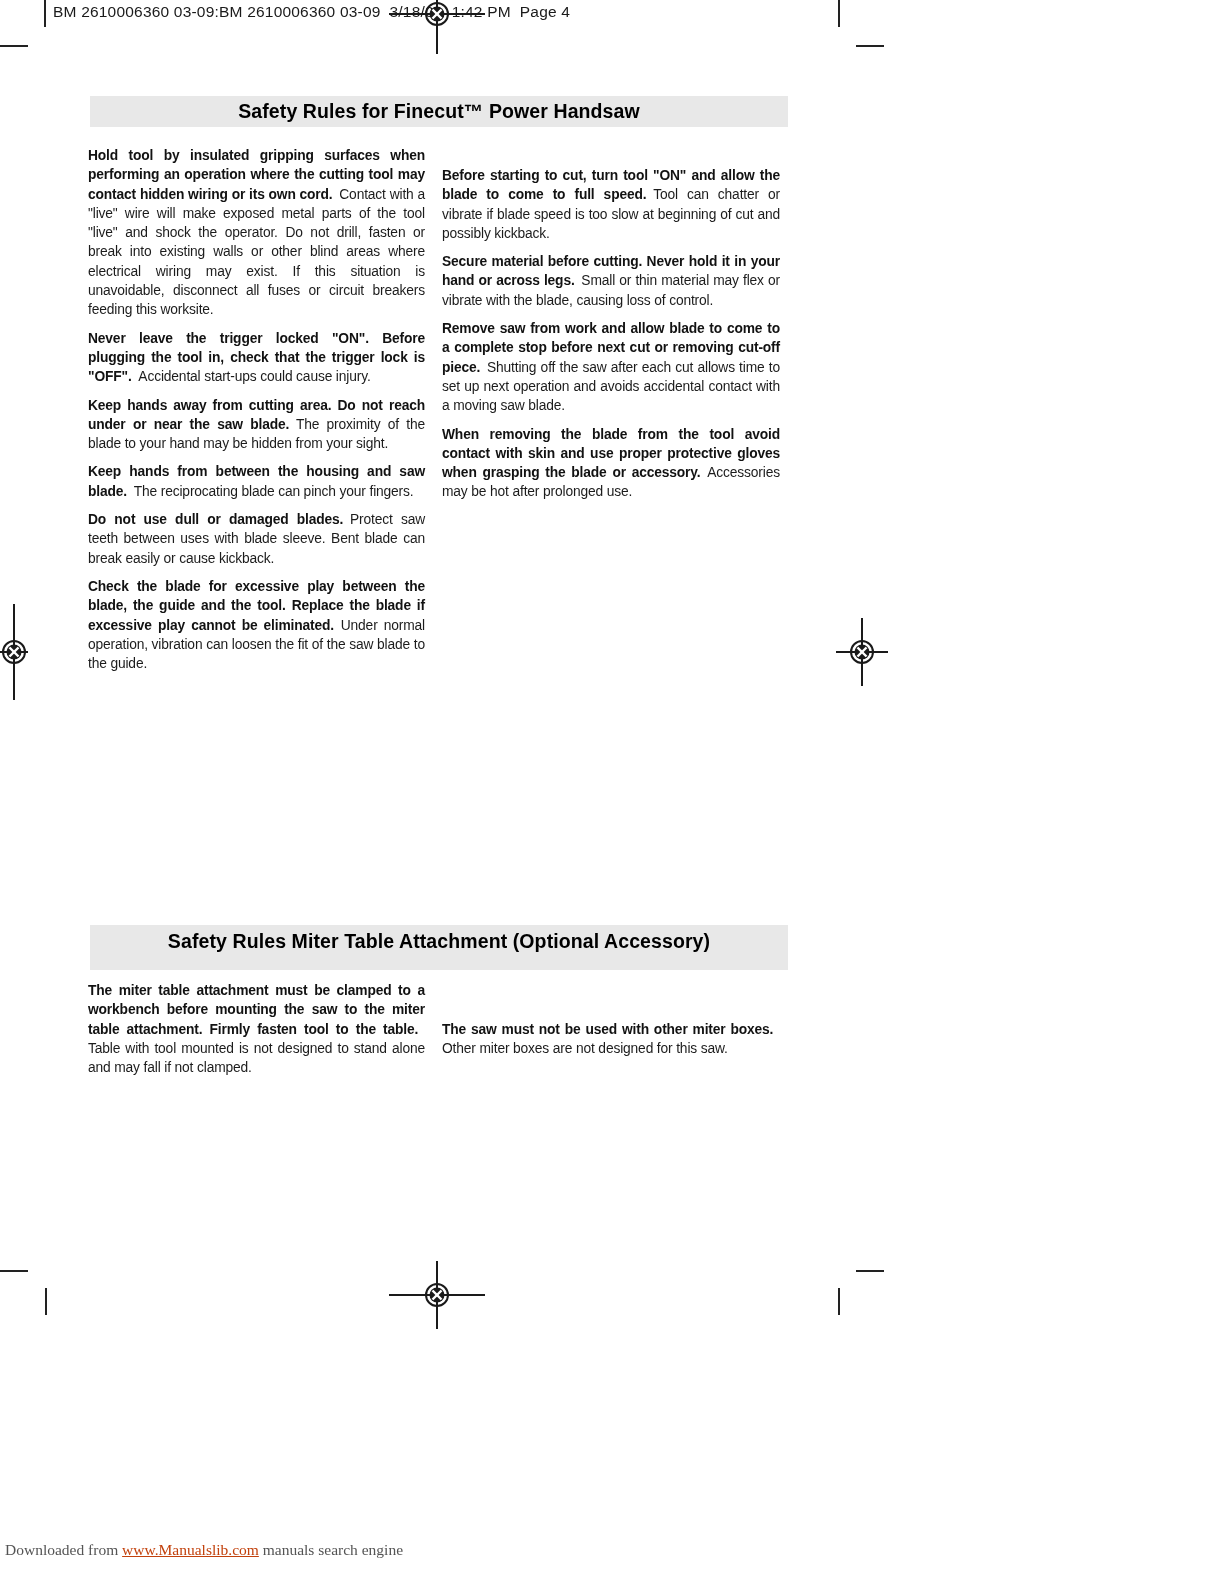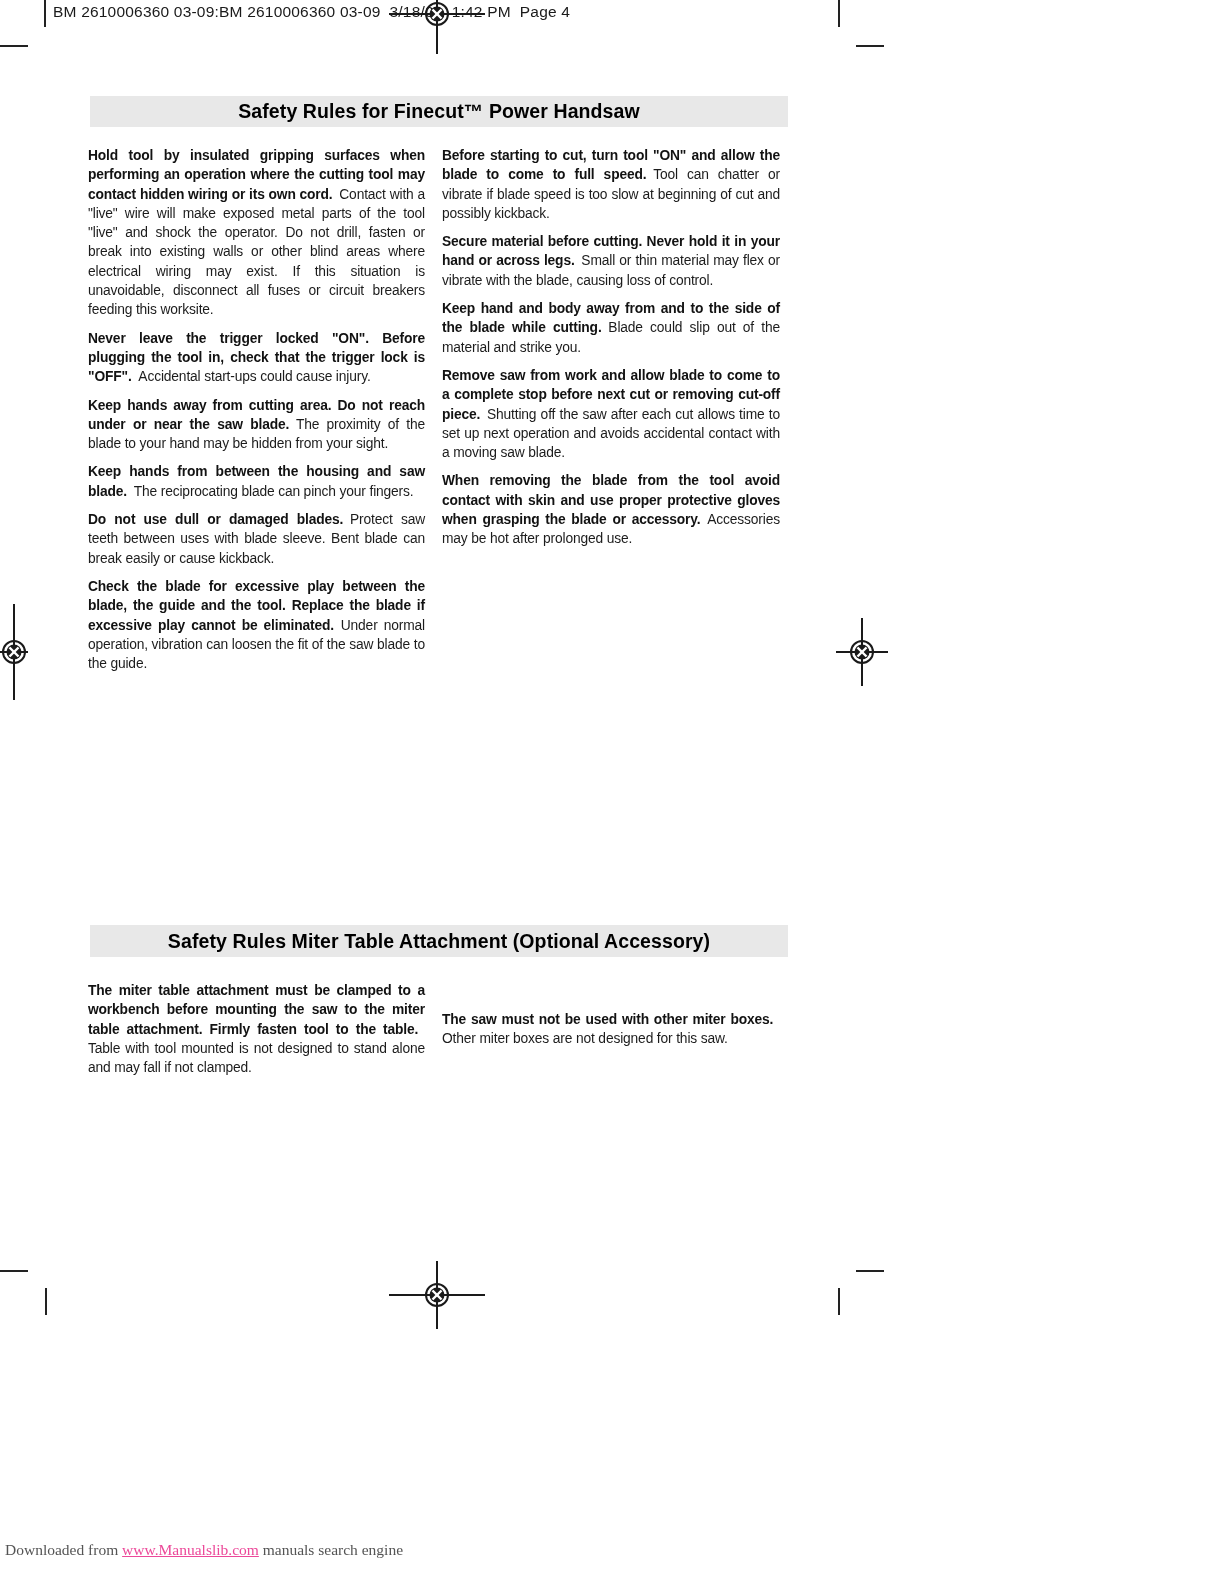"Before starting to cut, turn" .col + .col { margin-top: none -> 20px }
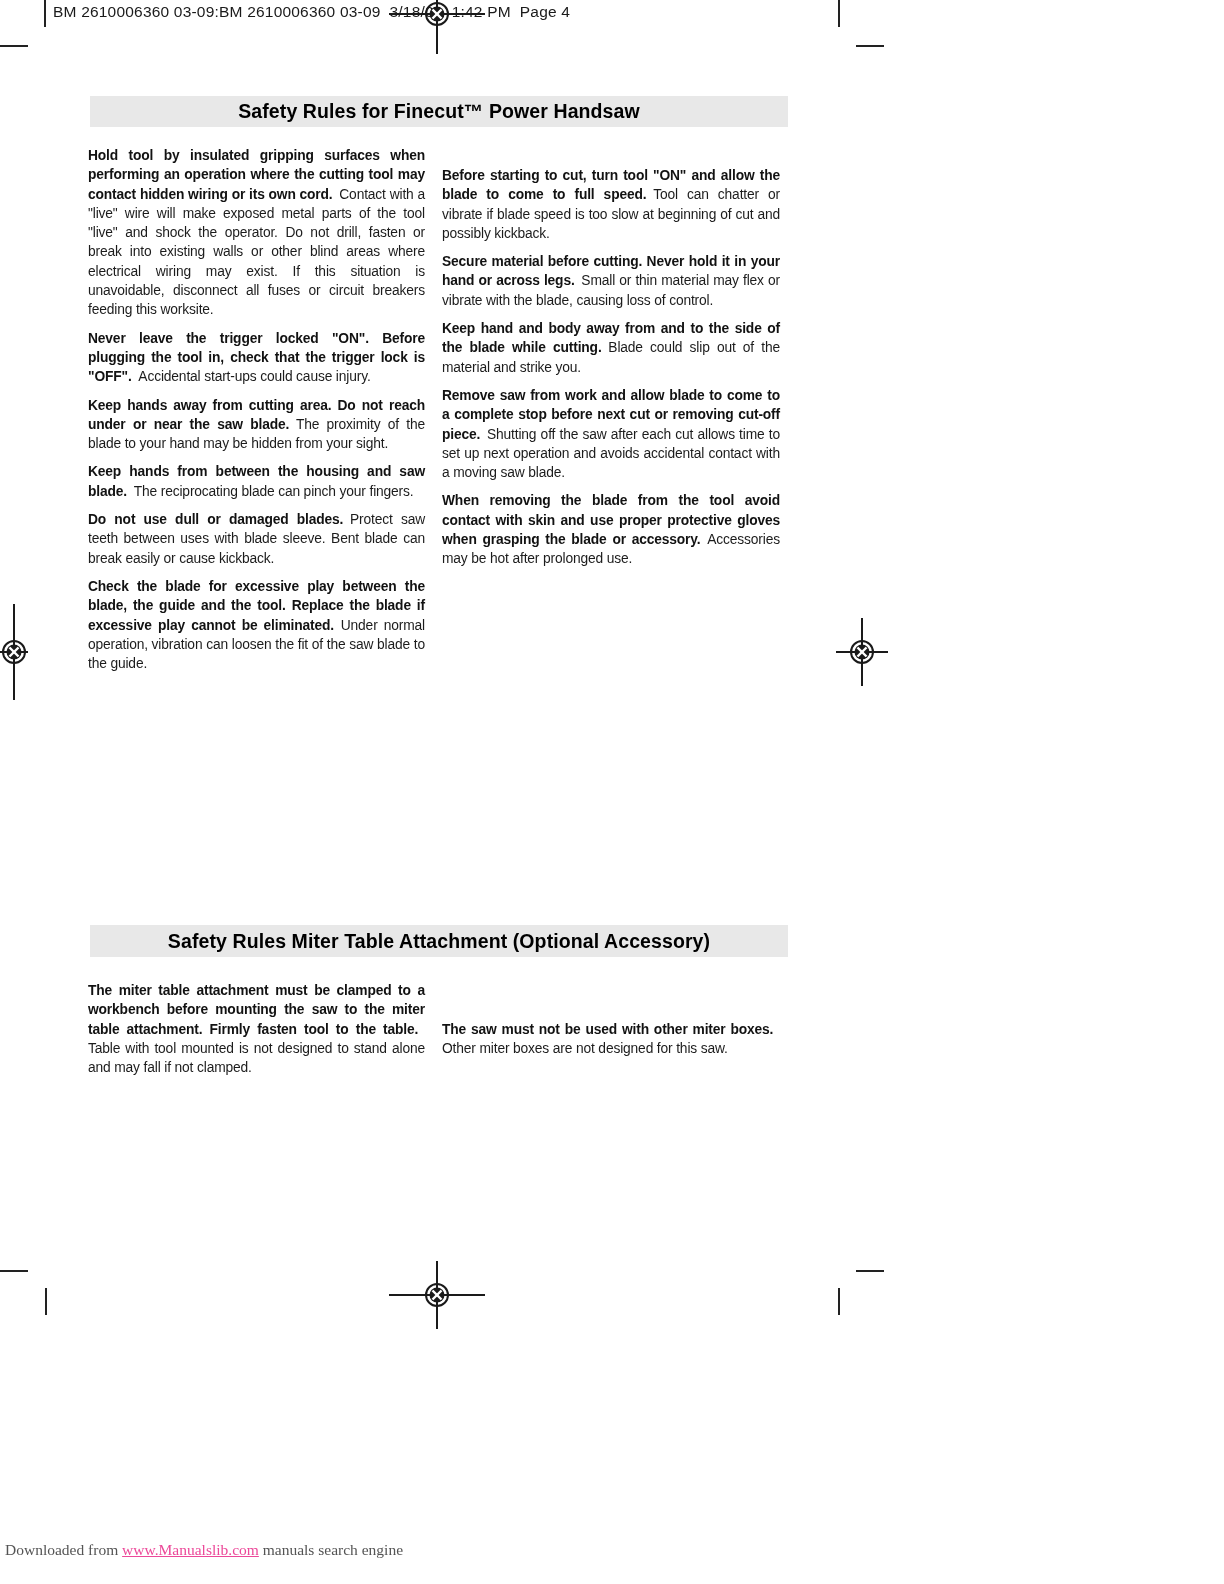"Keep hand and body away" p.para { html: <p><b>Keep hand and body away from and to the side of the blade while cutting.</b> Blade could slip out of the material and strike you.</p> -> none }
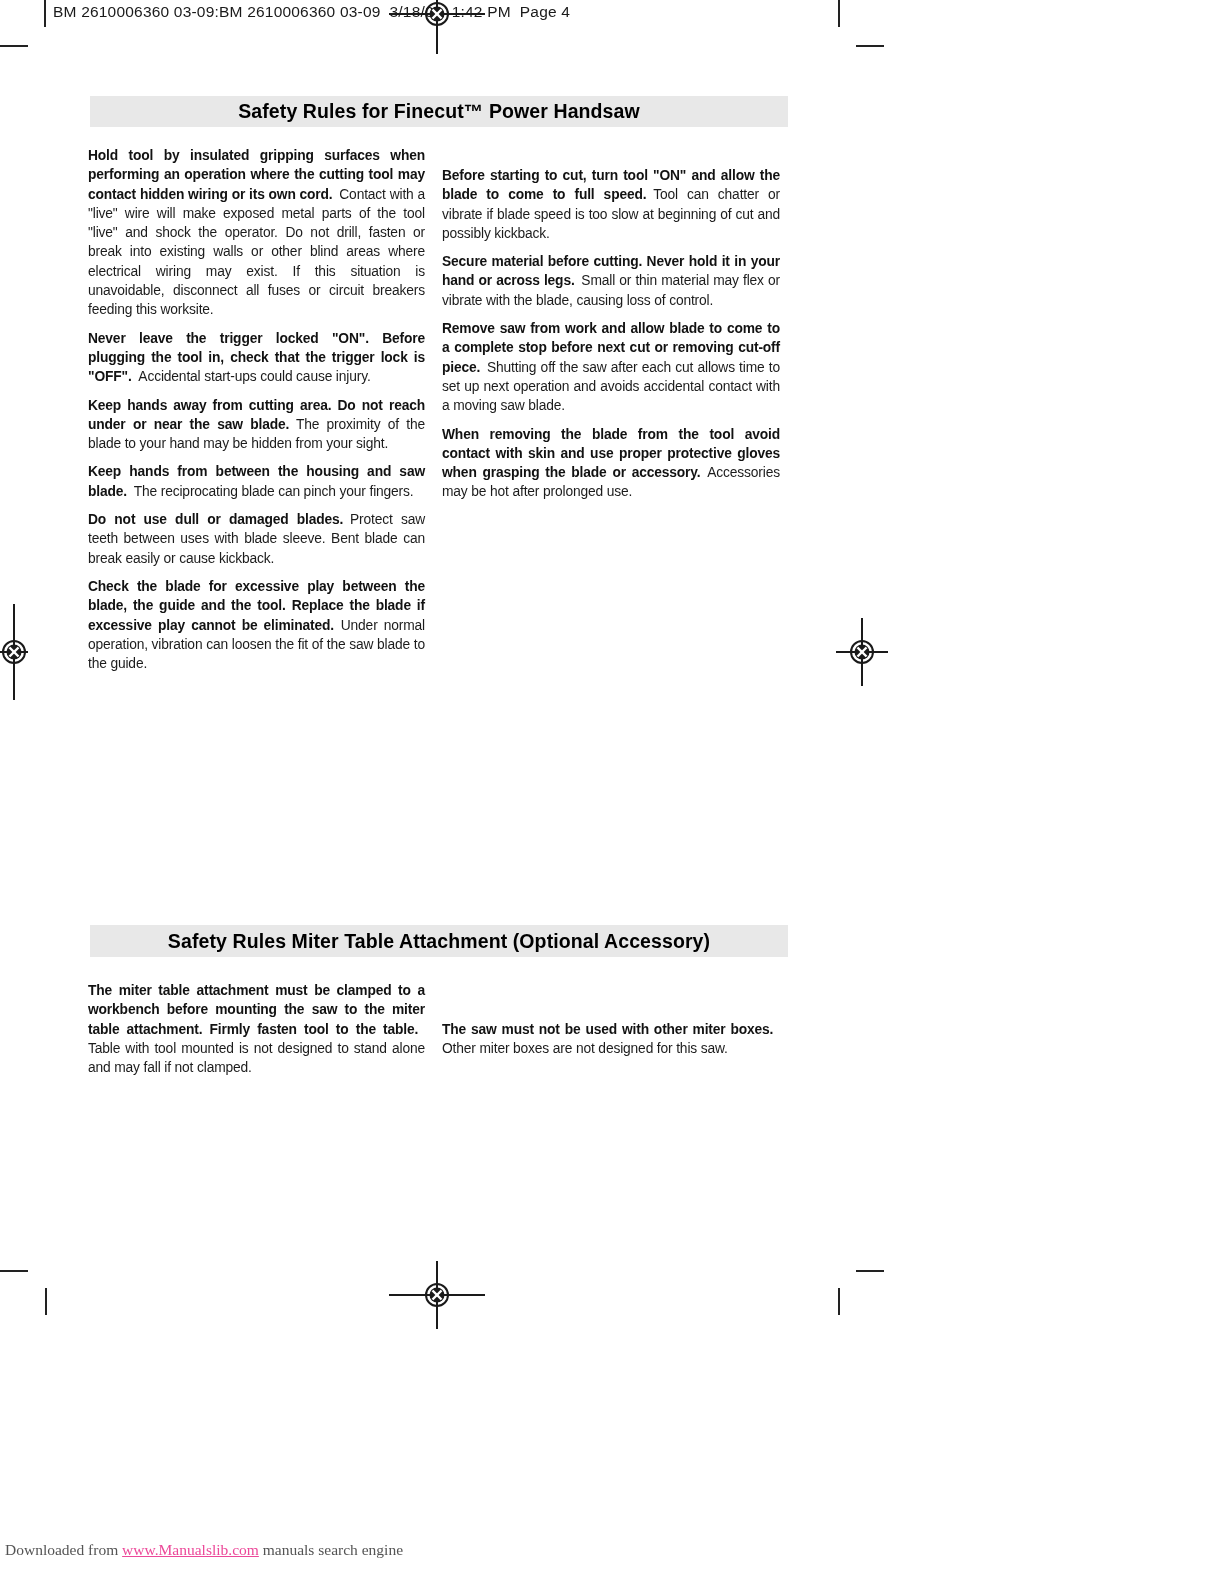"Safety Rules Miter Table Attachment" .bar2 { height: 32px -> 45px }
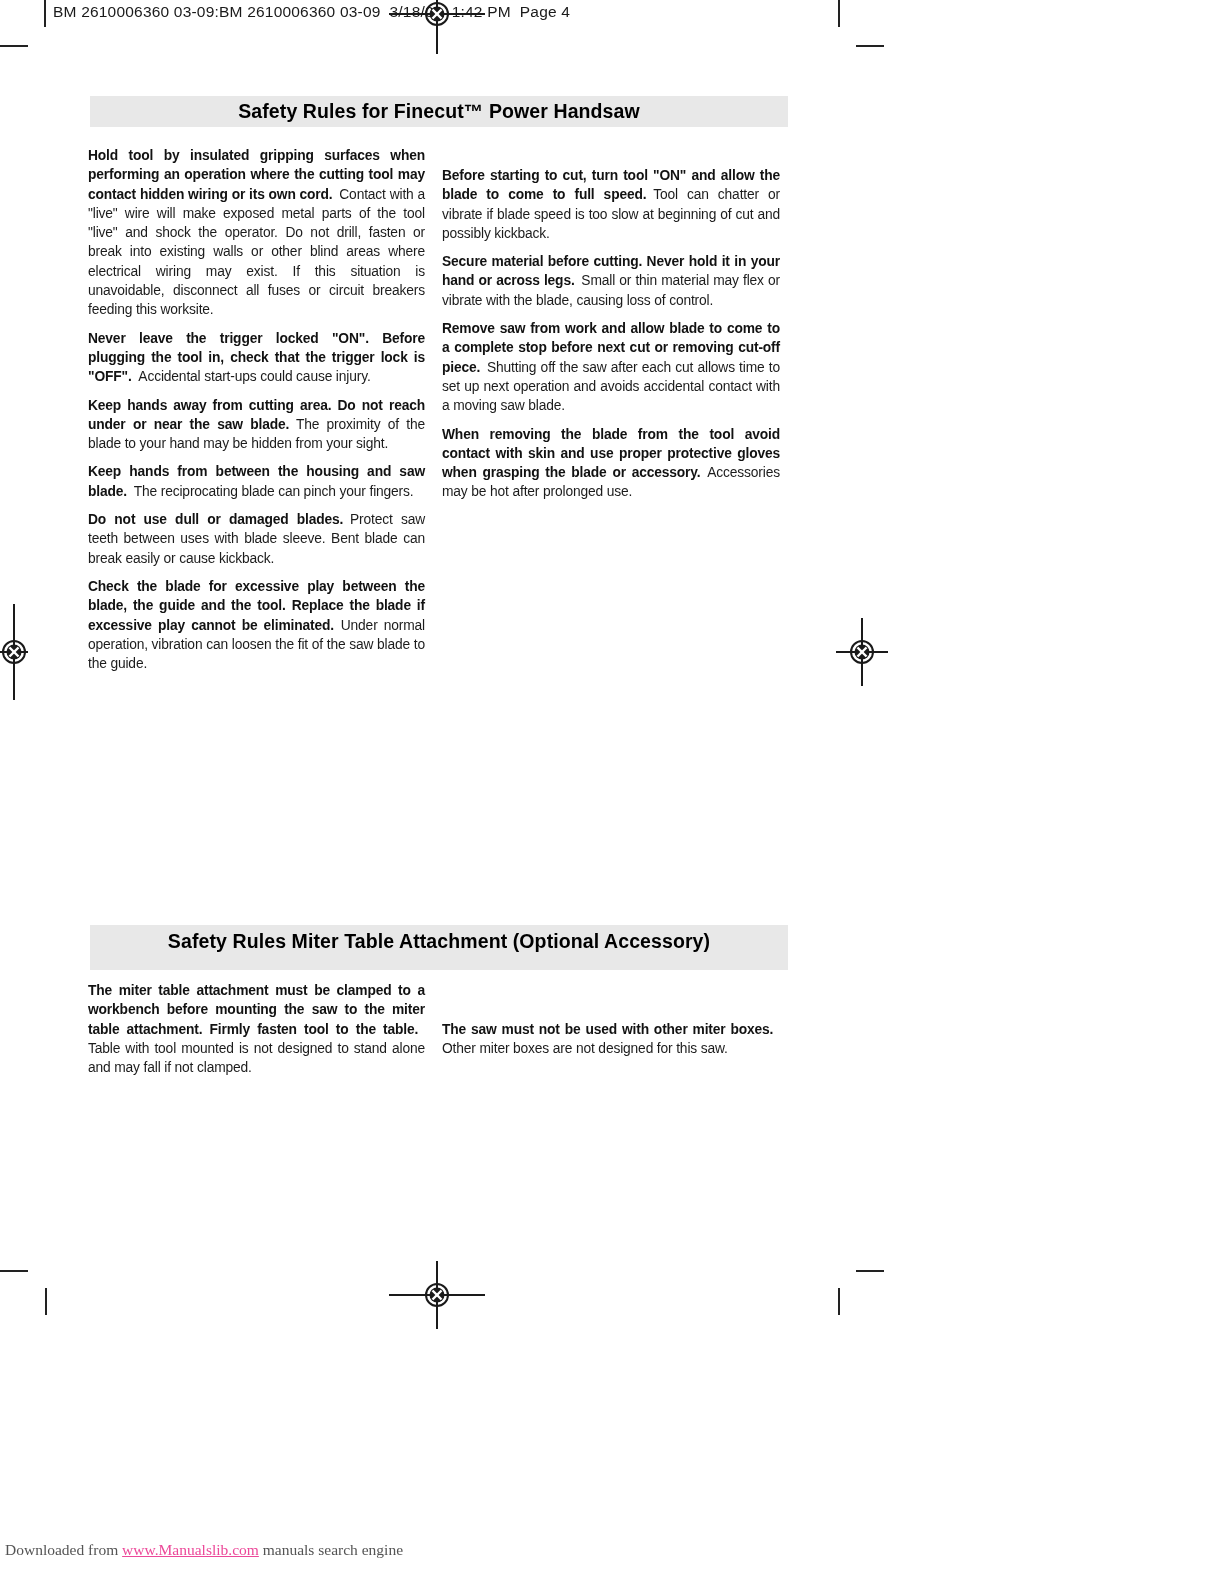"www.Manualslib.com" .footer a { color: #ec4899 -> #c2410c }
